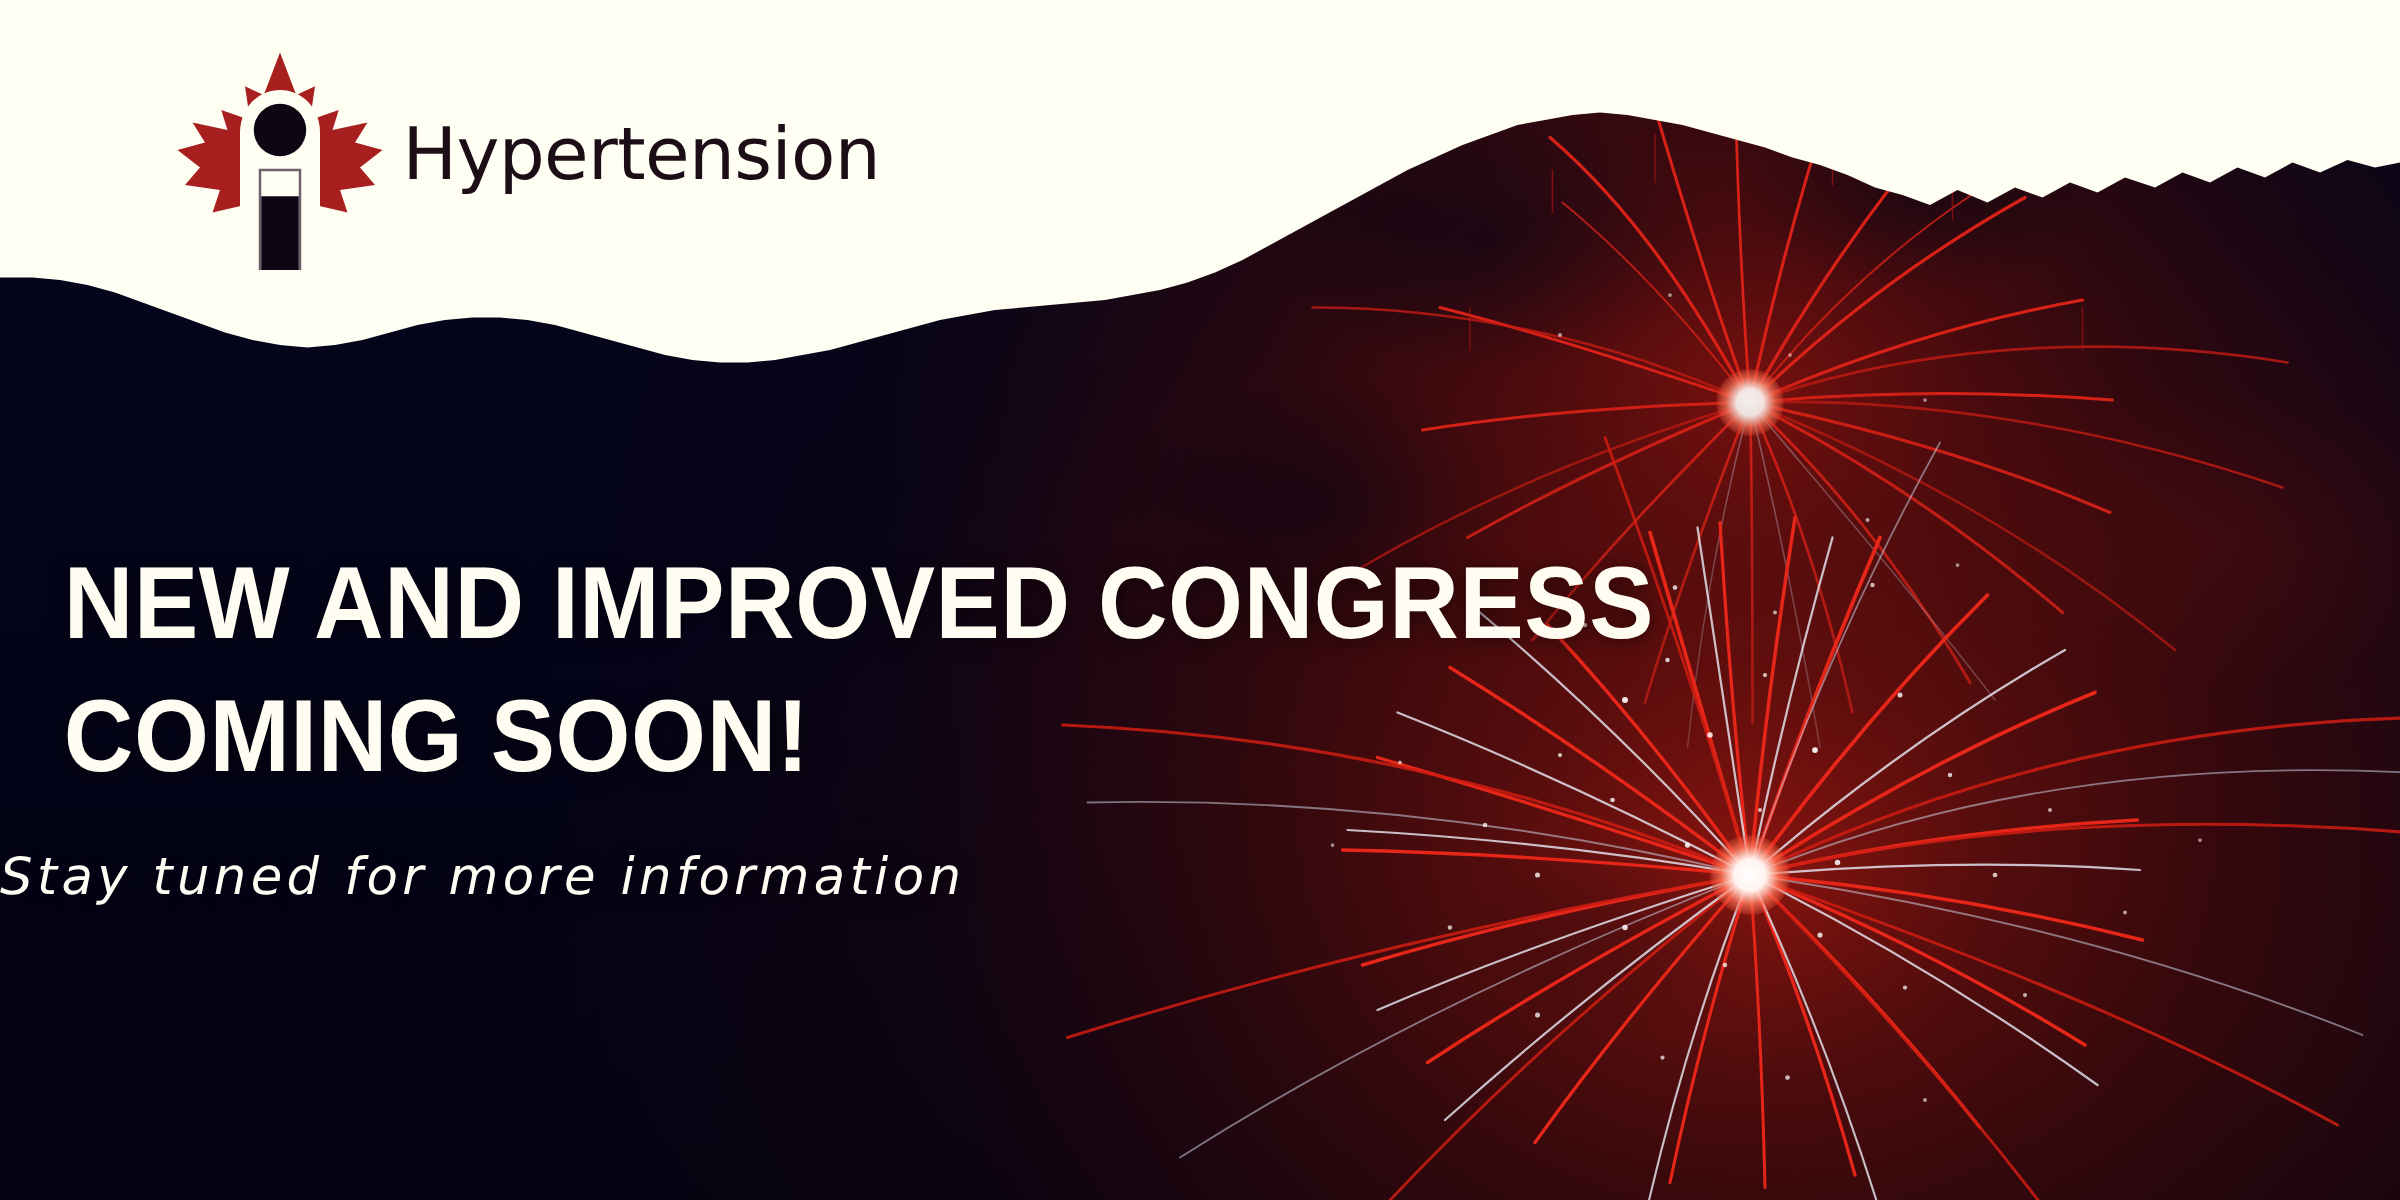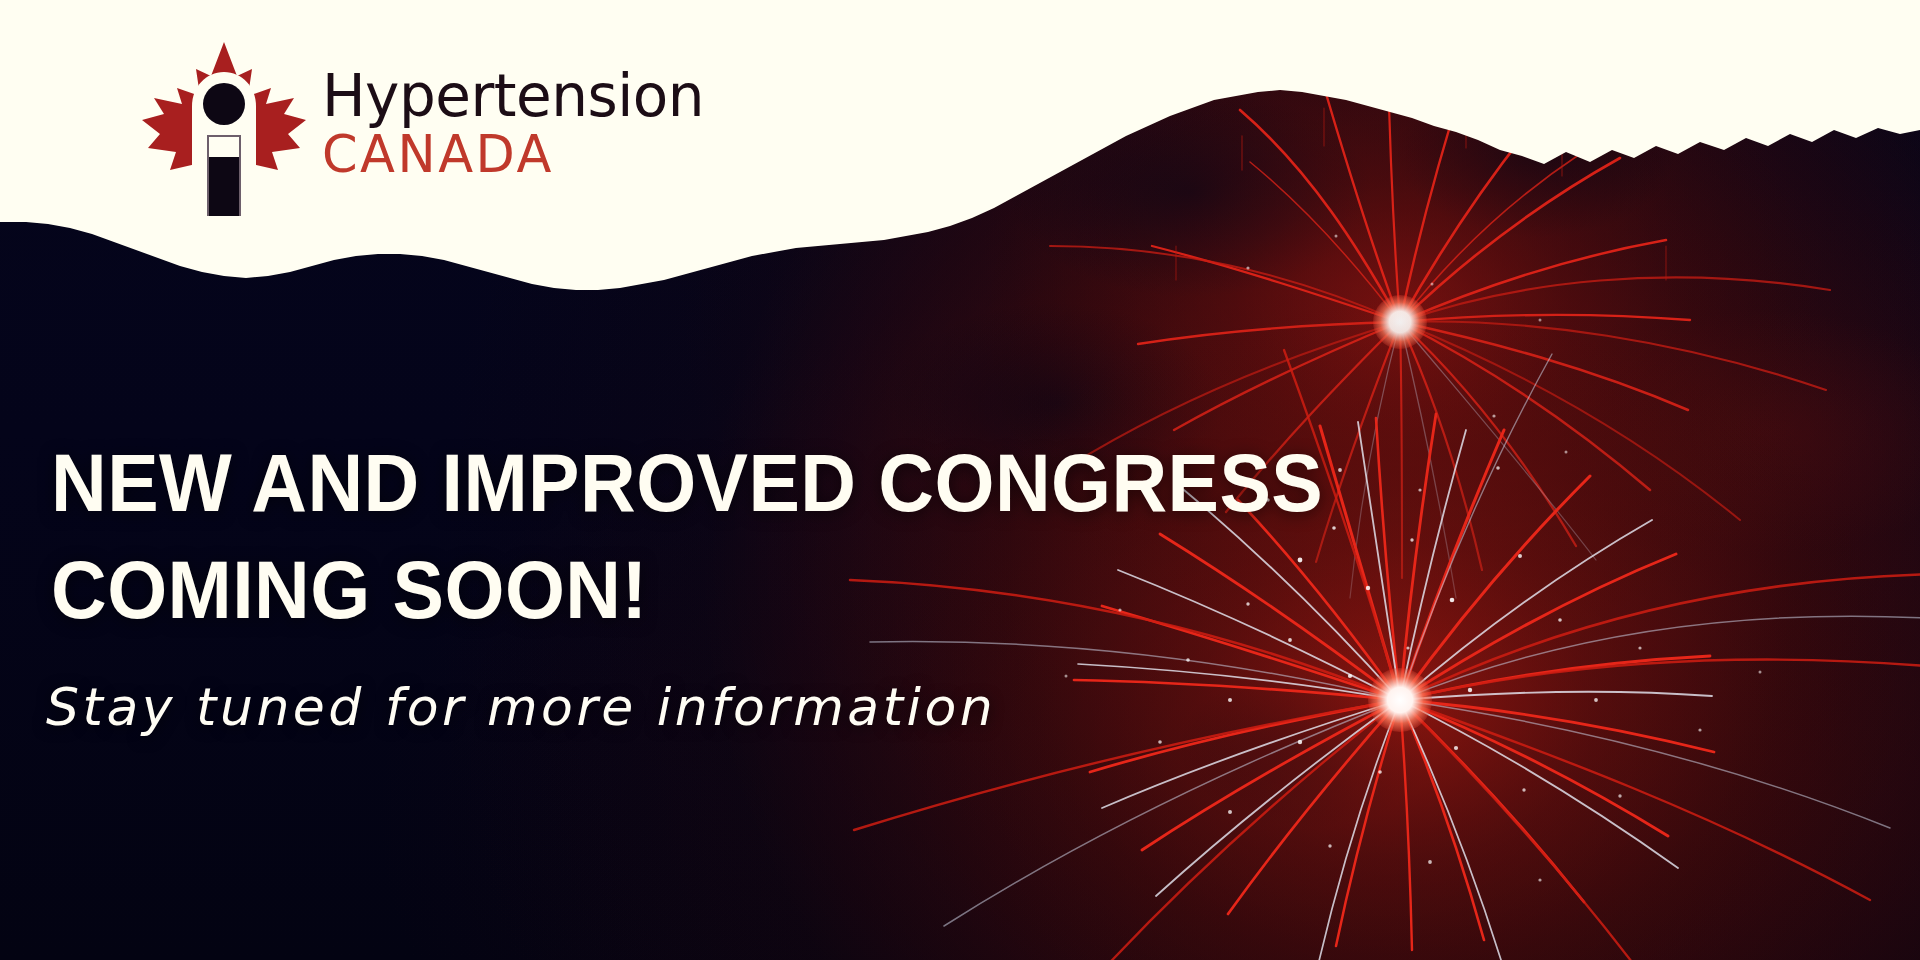"CANADA" span.logo-word-bottom { html: <span>CANADA</span> -> none }
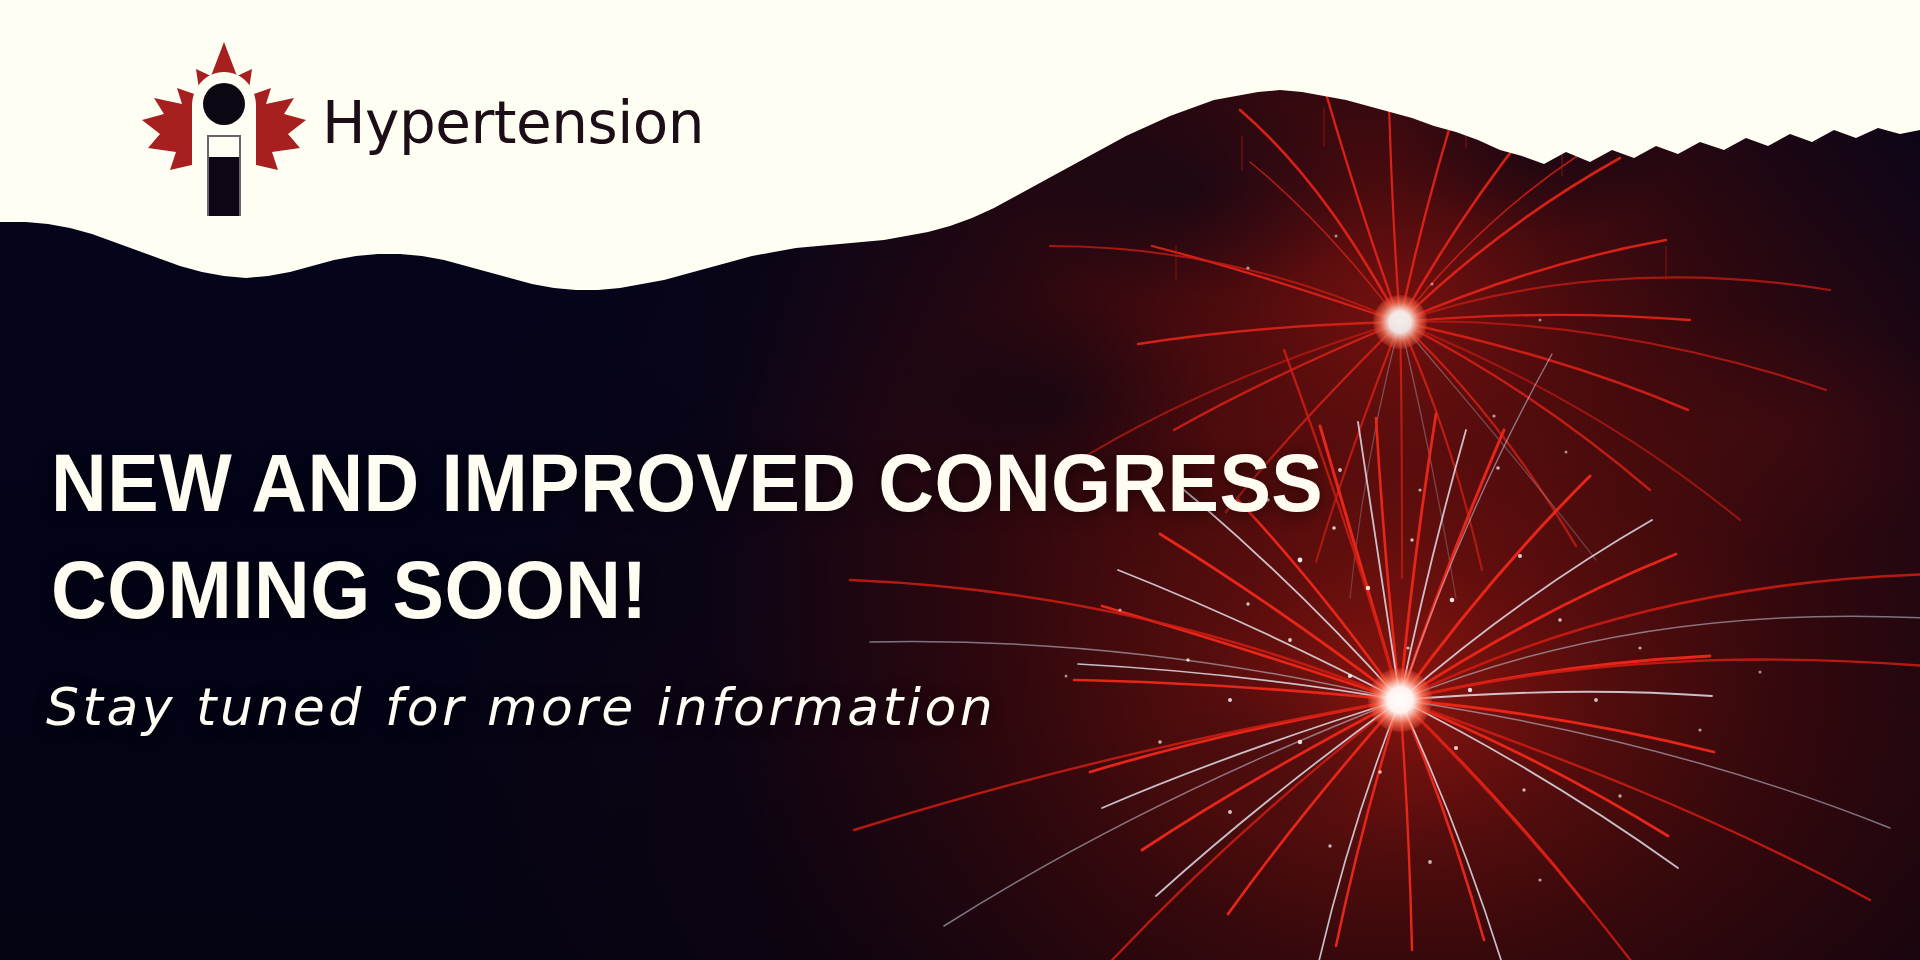"Stay tuned for more information" .subhead { font-size: 52px -> 41px; padding-left: 46px -> none }
